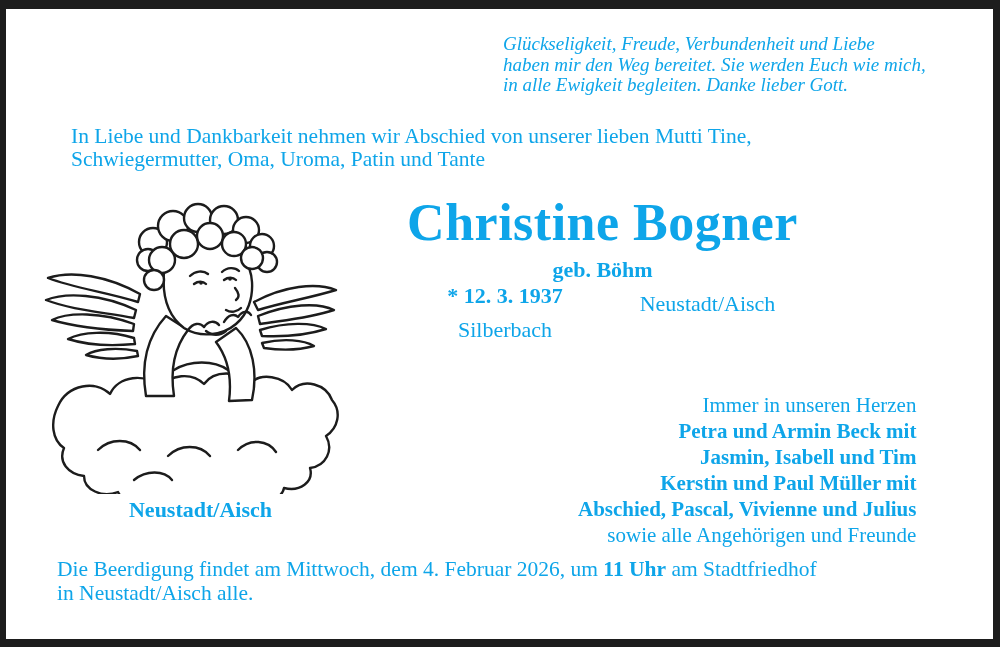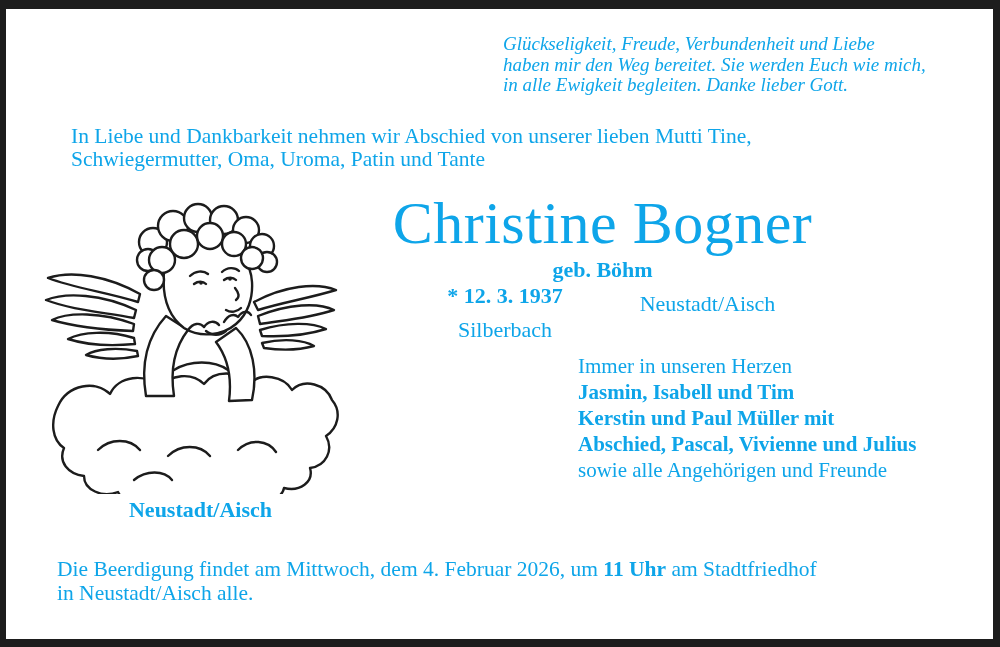"Christine Bogner" .deceased { font-size: 60px -> 52px; font-weight: normal -> bold }
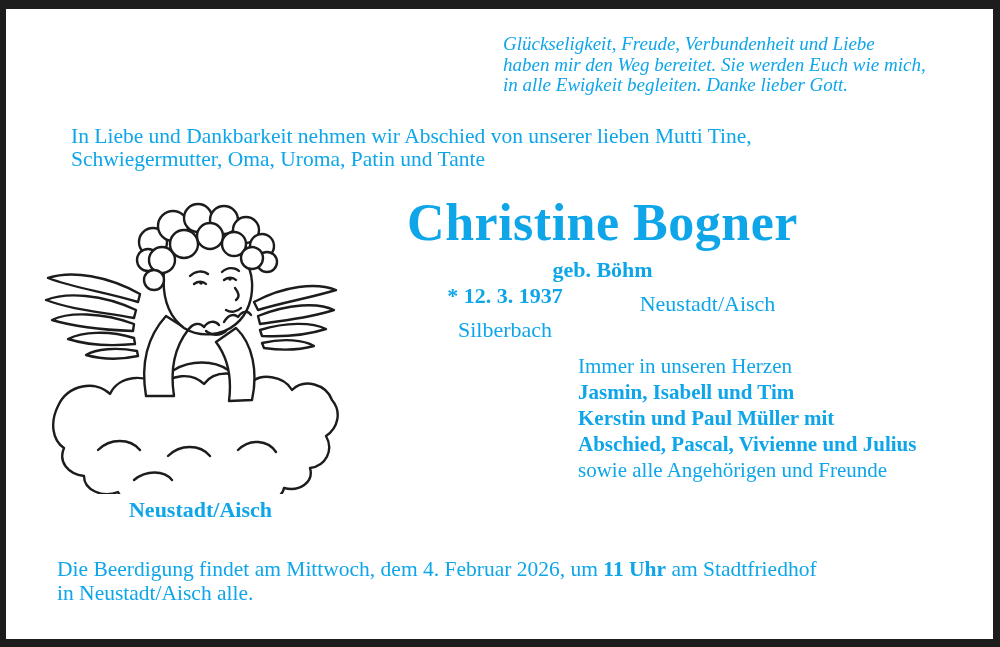"Immer in unseren Herzen" .family { text-align: none -> right; top: 353px -> 392px }
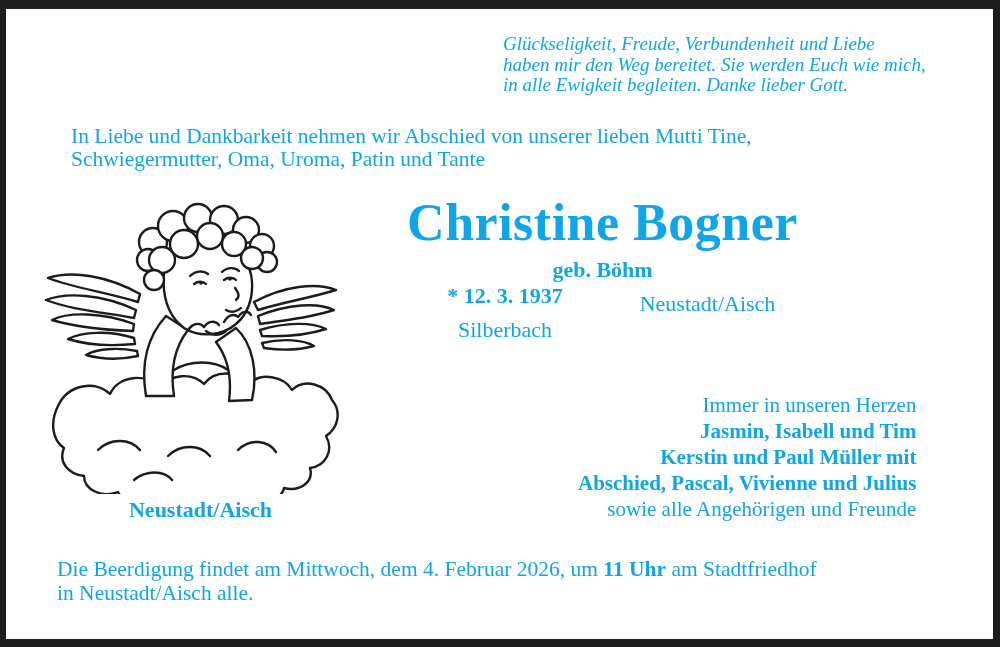"Petra und Armin Beck mit" div.bold { html: none -> <div>Petra und Armin Beck mit</div> }
